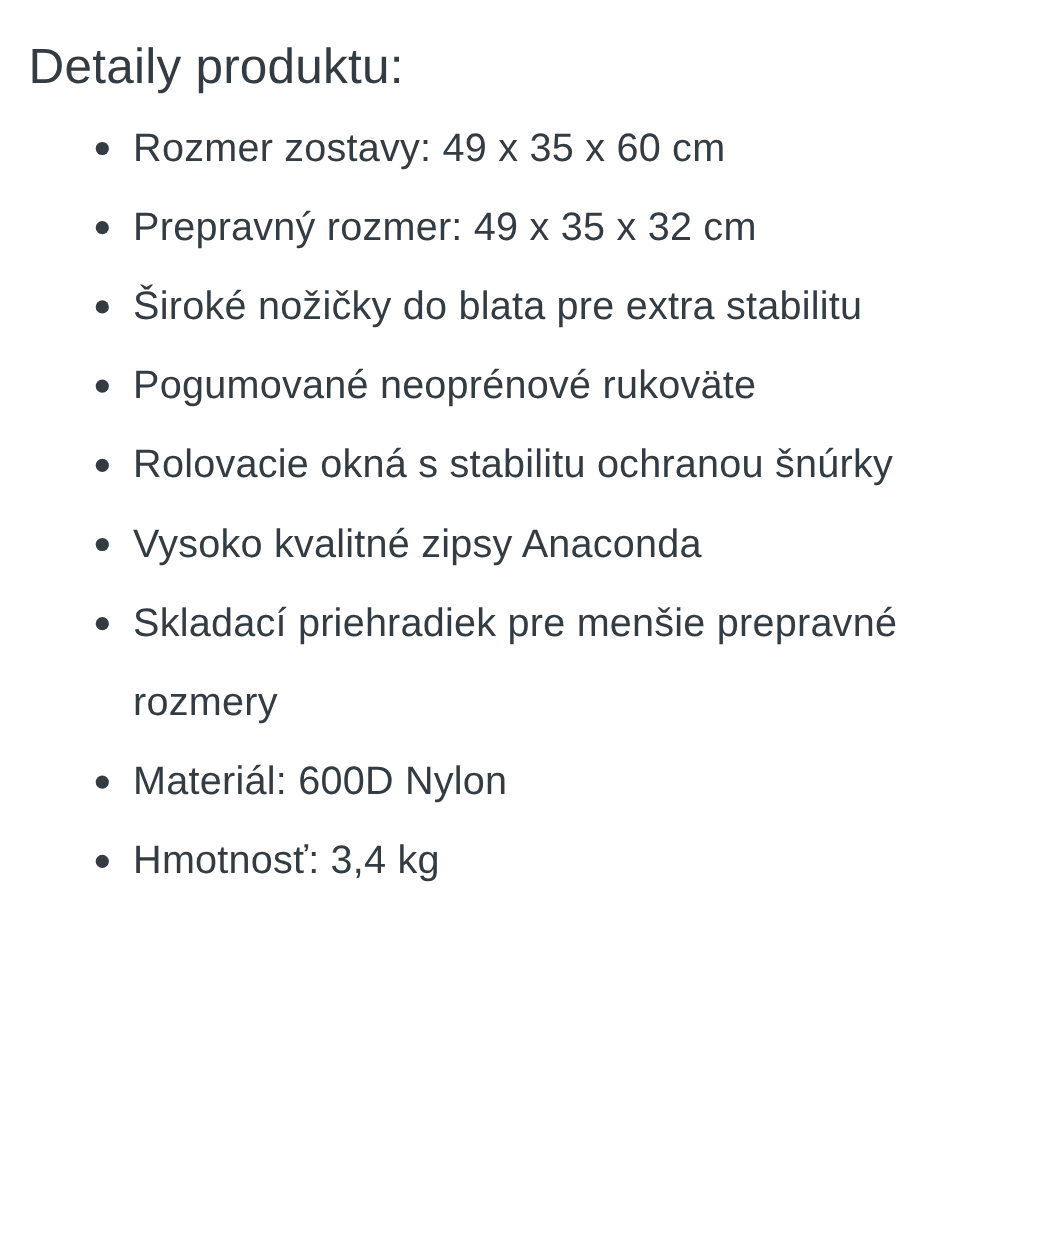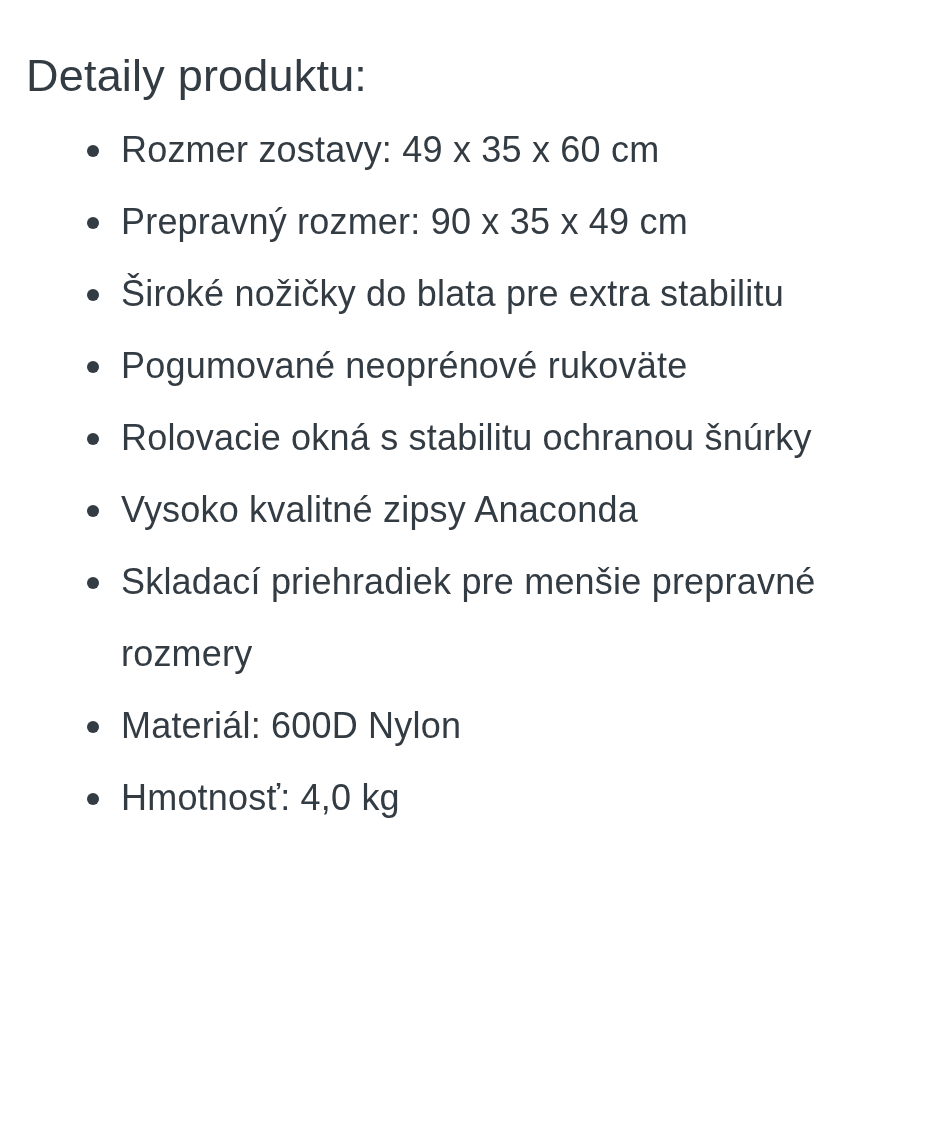"Detaily produktu:" .content { padding-top: 40px -> 24px }
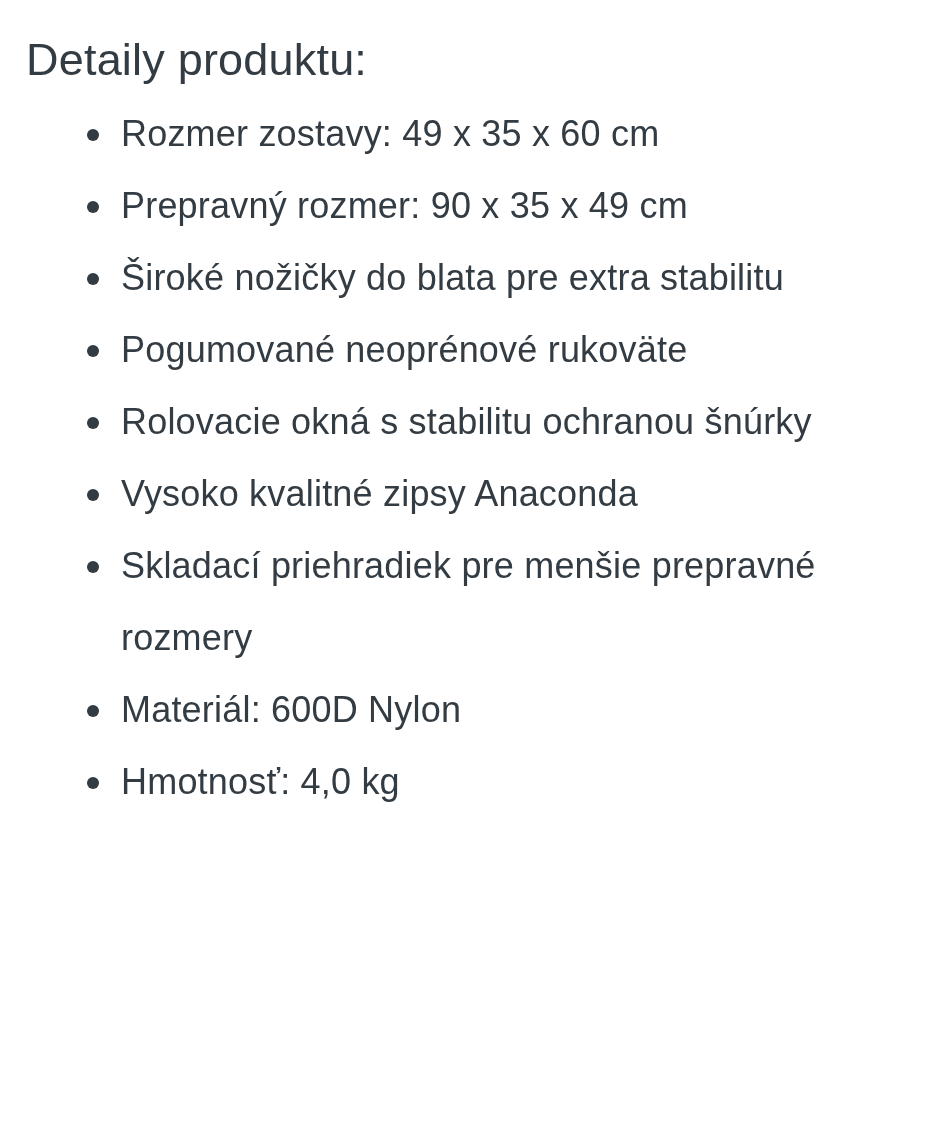"Prepravný rozmer: 90 x 35" li { text: 90 x 35 x 49 -> 49 x 35 x 32 }
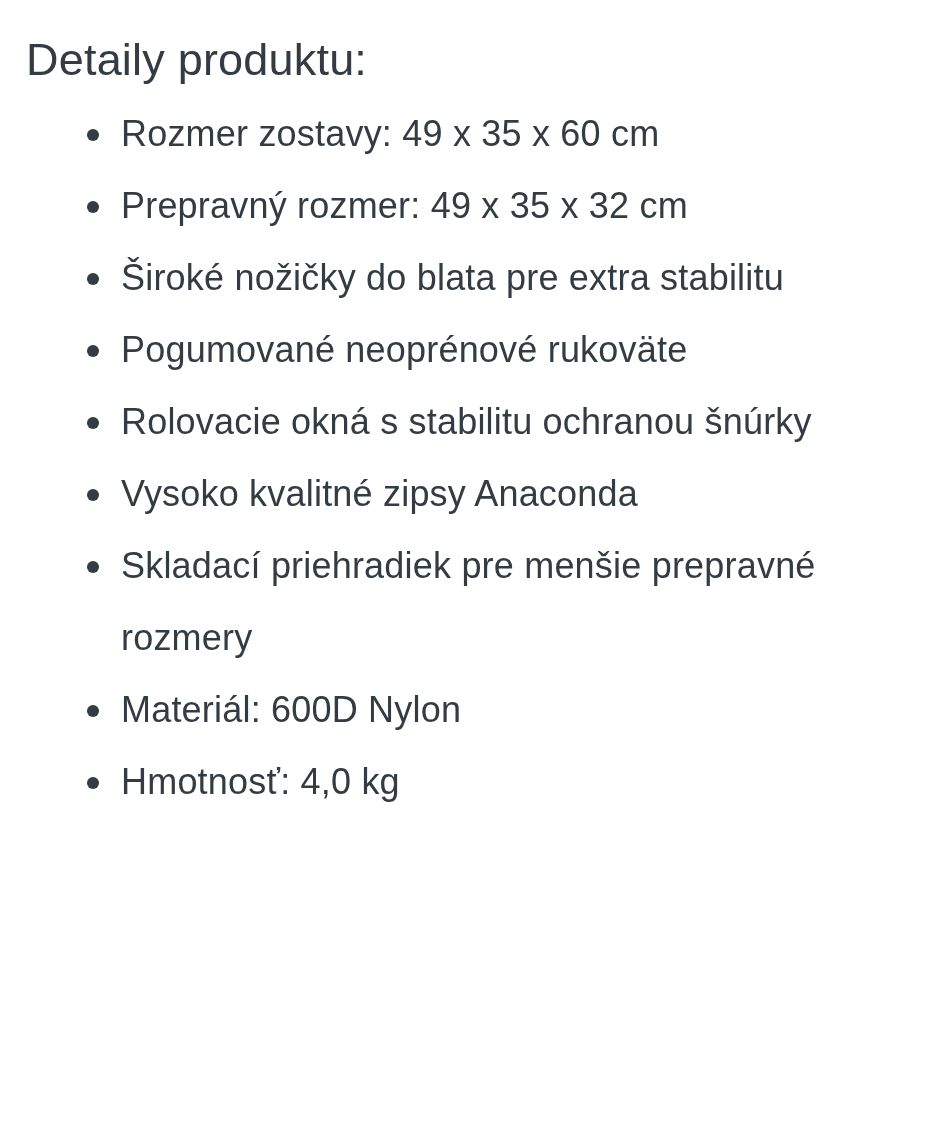"Hmotnosť: 4,0 kg" li { text: 4,0 -> 3,4 }
